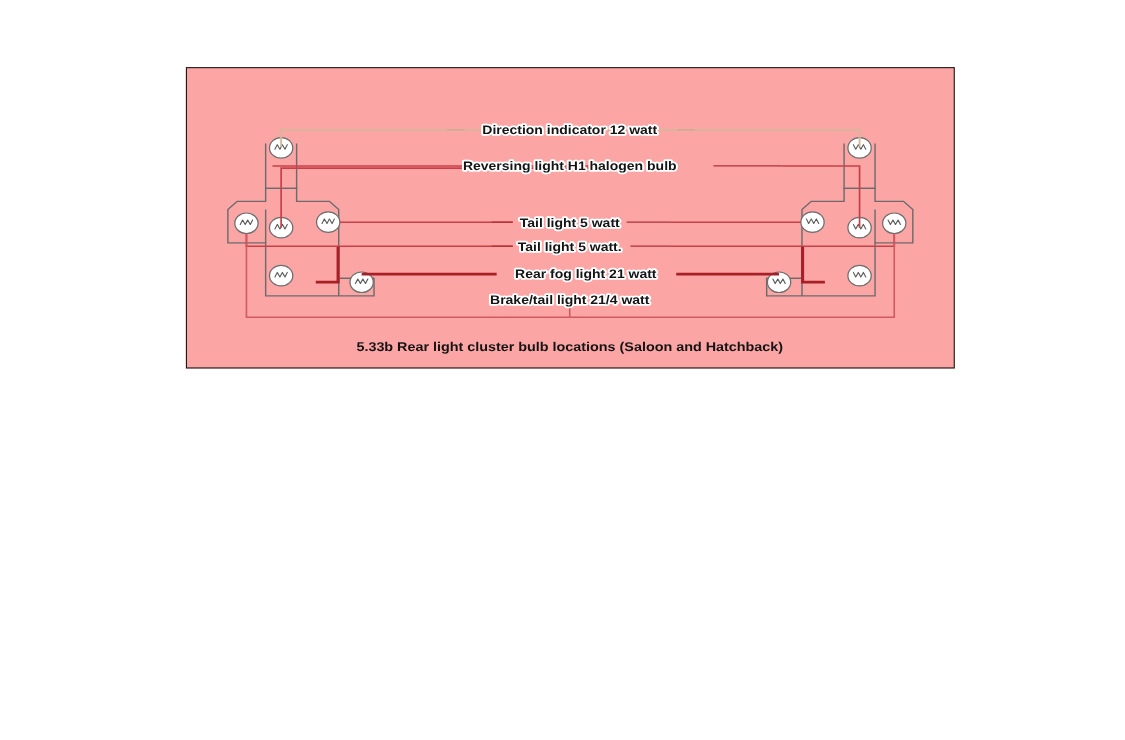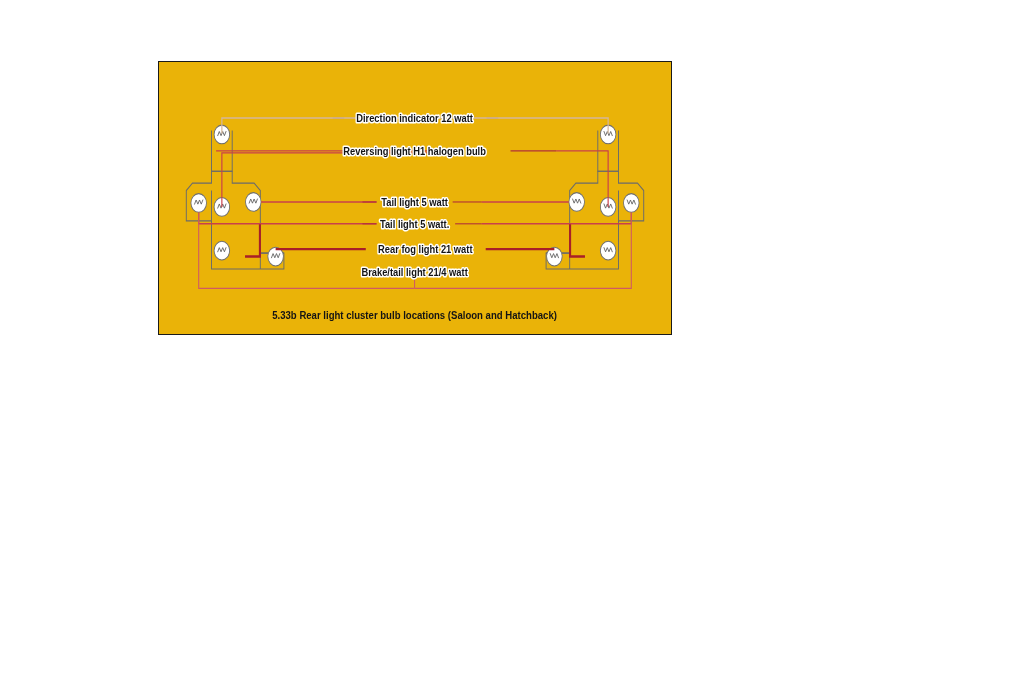"Direction indicator 12 watt" #figure-frame { background: #eab308 -> #fca5a5; left: 158px -> 169px; width: 514px -> 699px }
